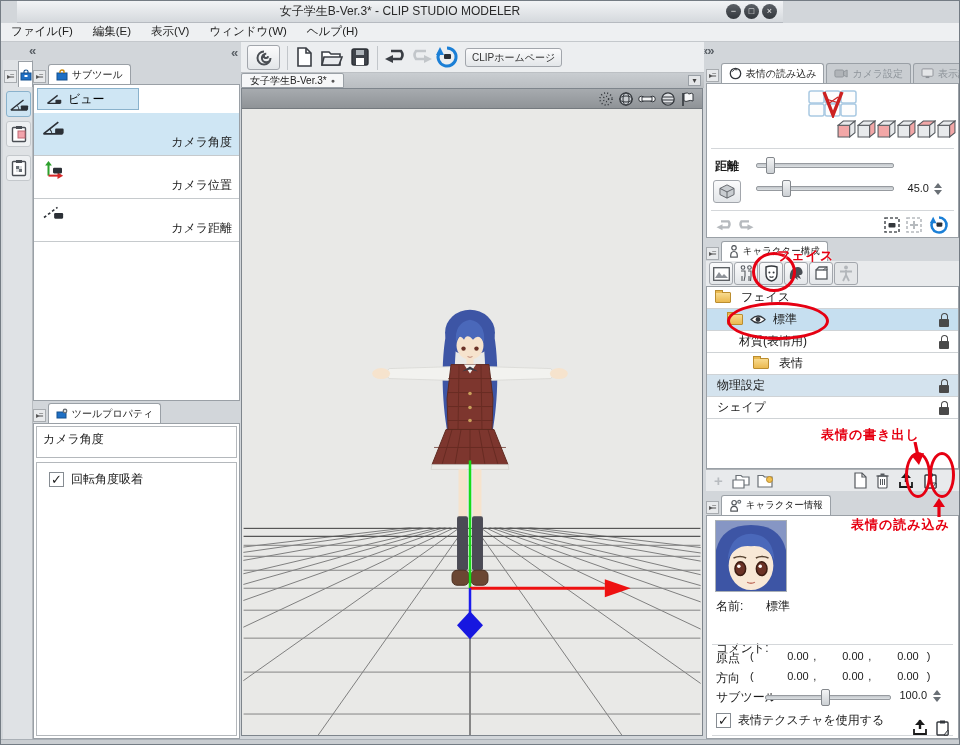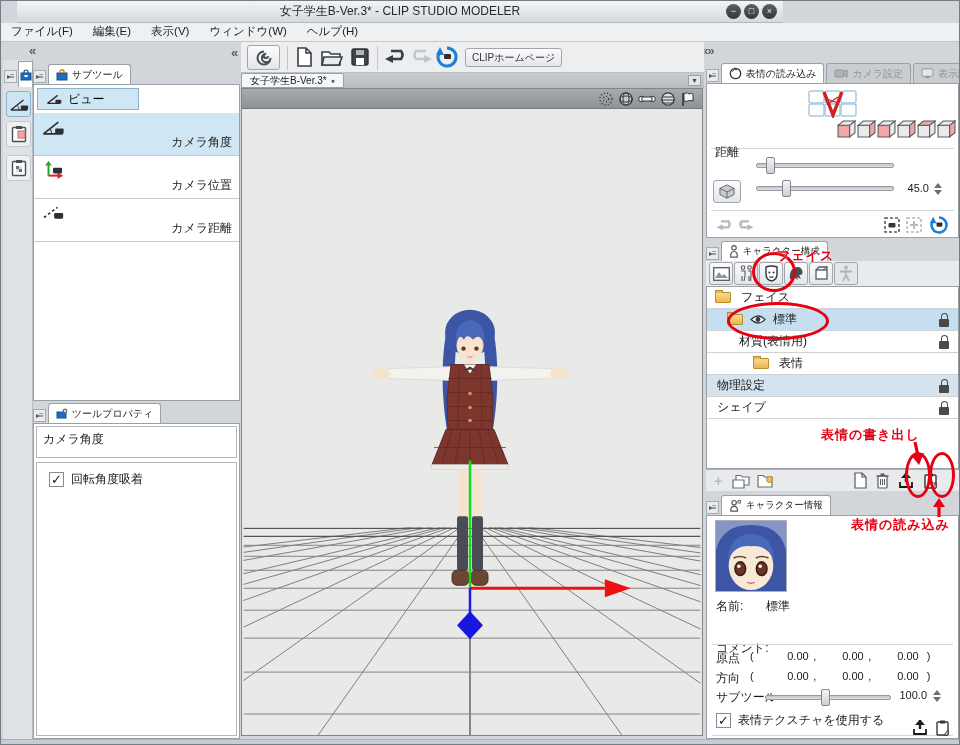"距離" span.abs { font-weight: normal -> bold; top: 60px -> 74px }
